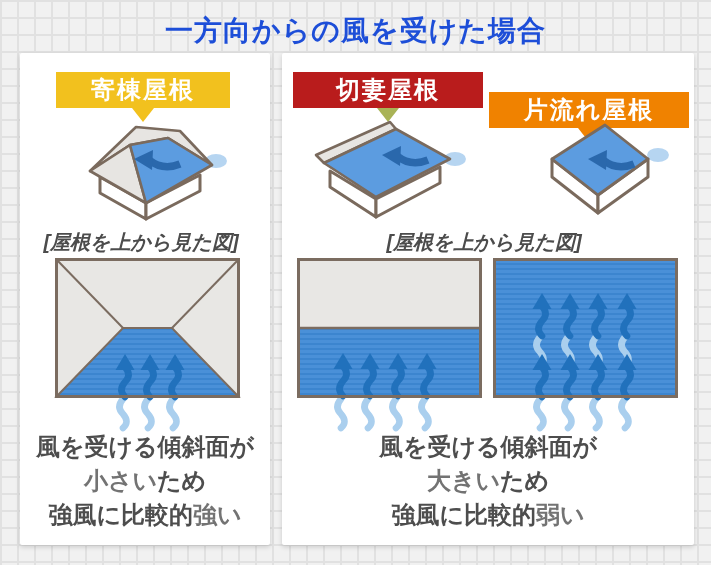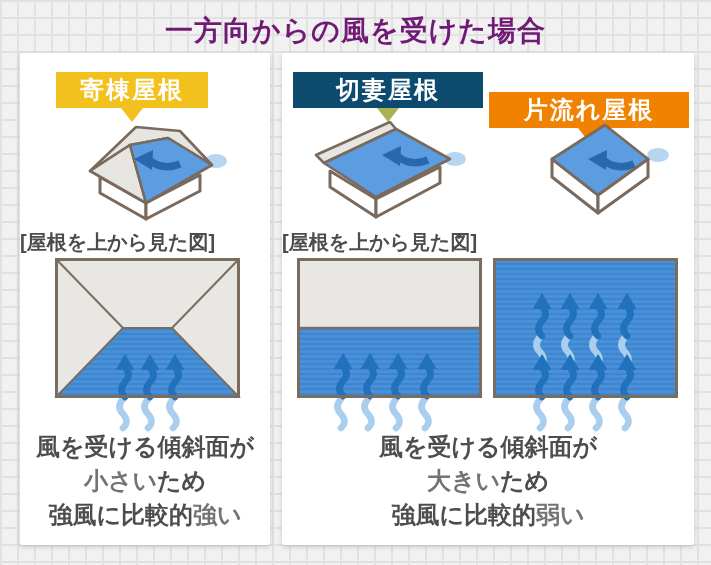"一方向からの風を受けた場合" .title { color: #701a75 -> #1d4ed8 }
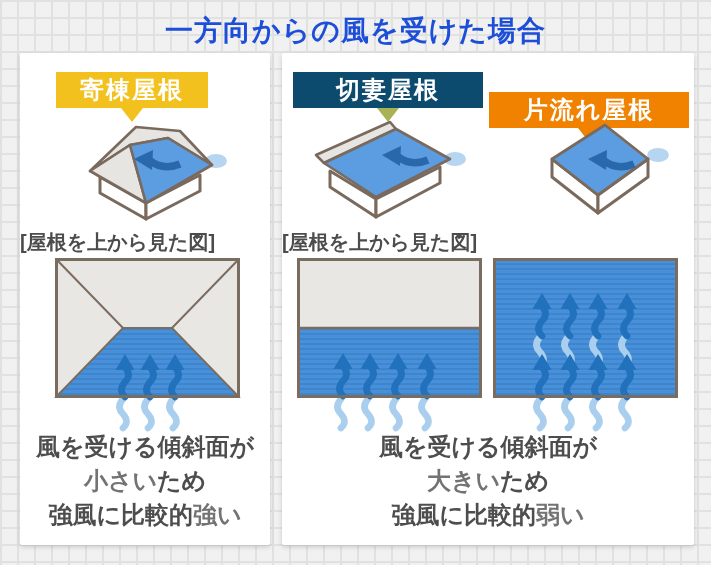"寄棟屋根" div.roof-label { width: 152px -> 174px }
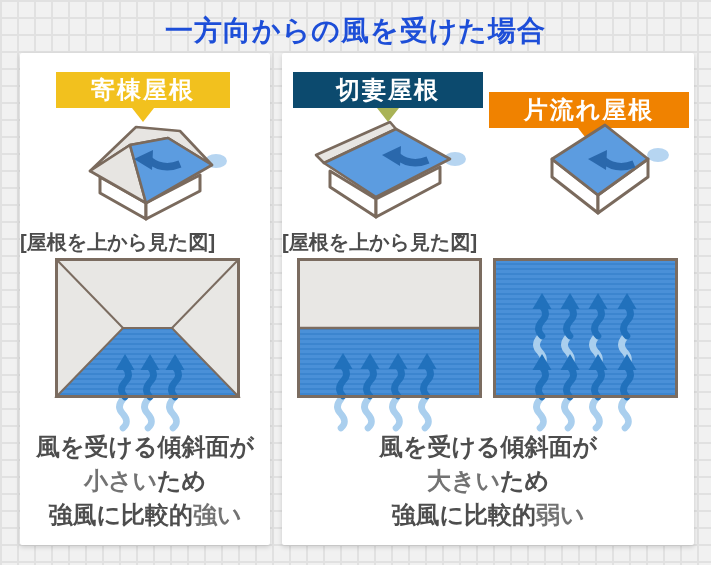"切妻屋根" .lbl-green { background: #0c4a6e -> #b91c1c }
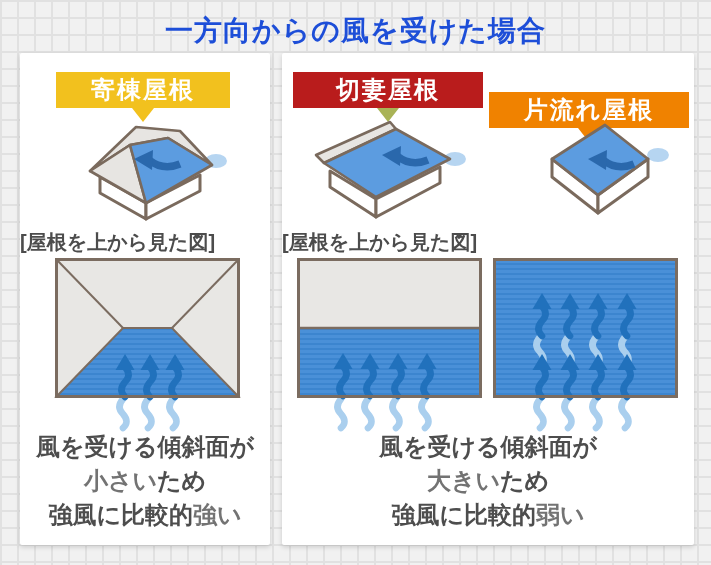"[屋根を上から見た図]" .caption { font-style: none -> italic; text-align: none -> center }
